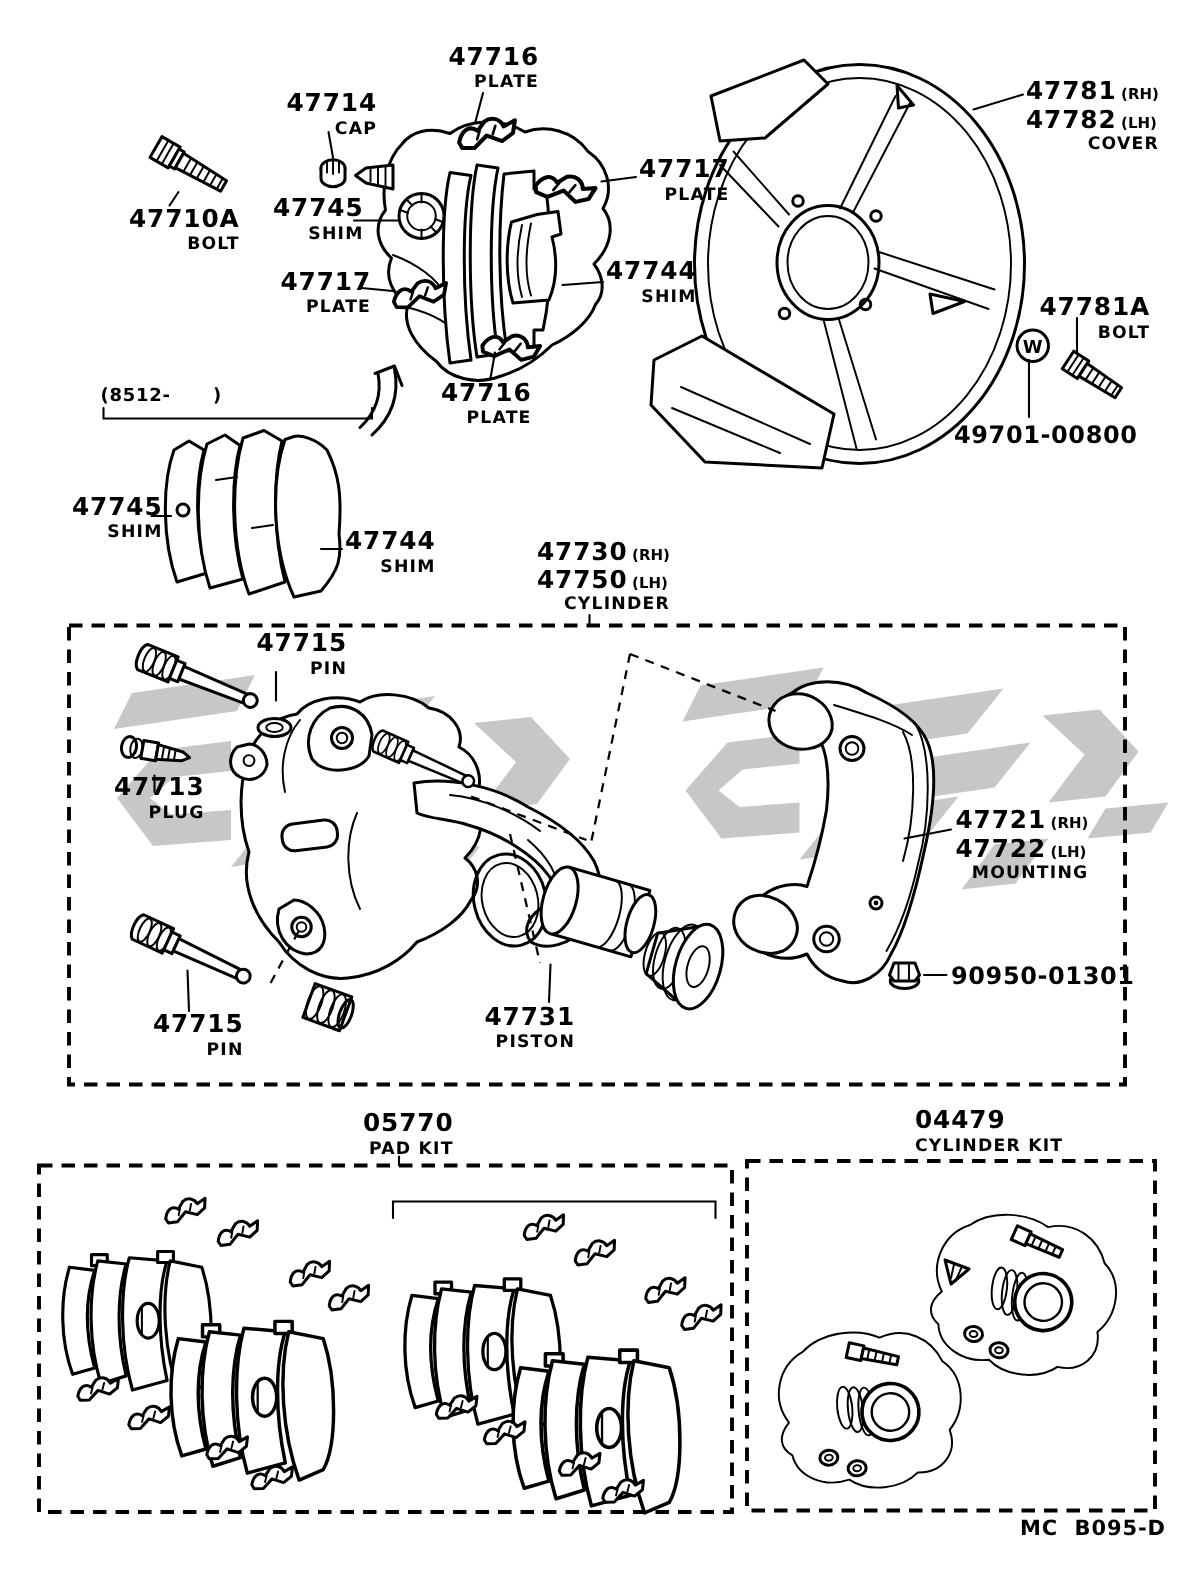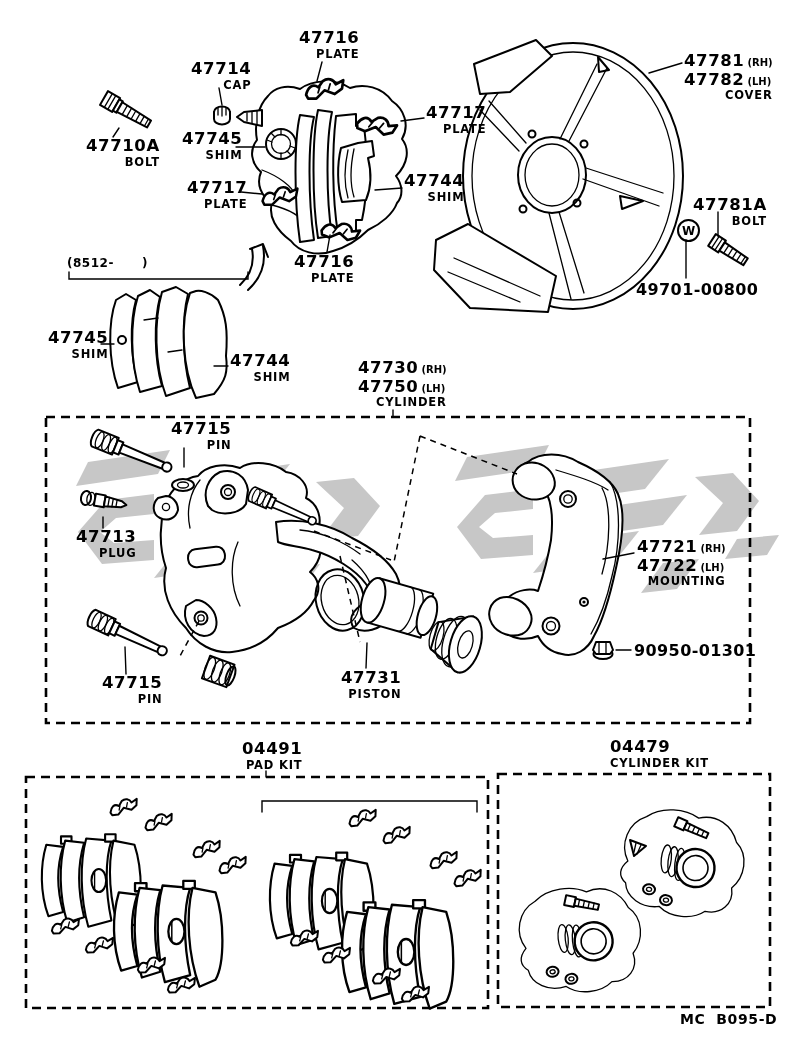"47713" div.co { top: 529px -> 517px }
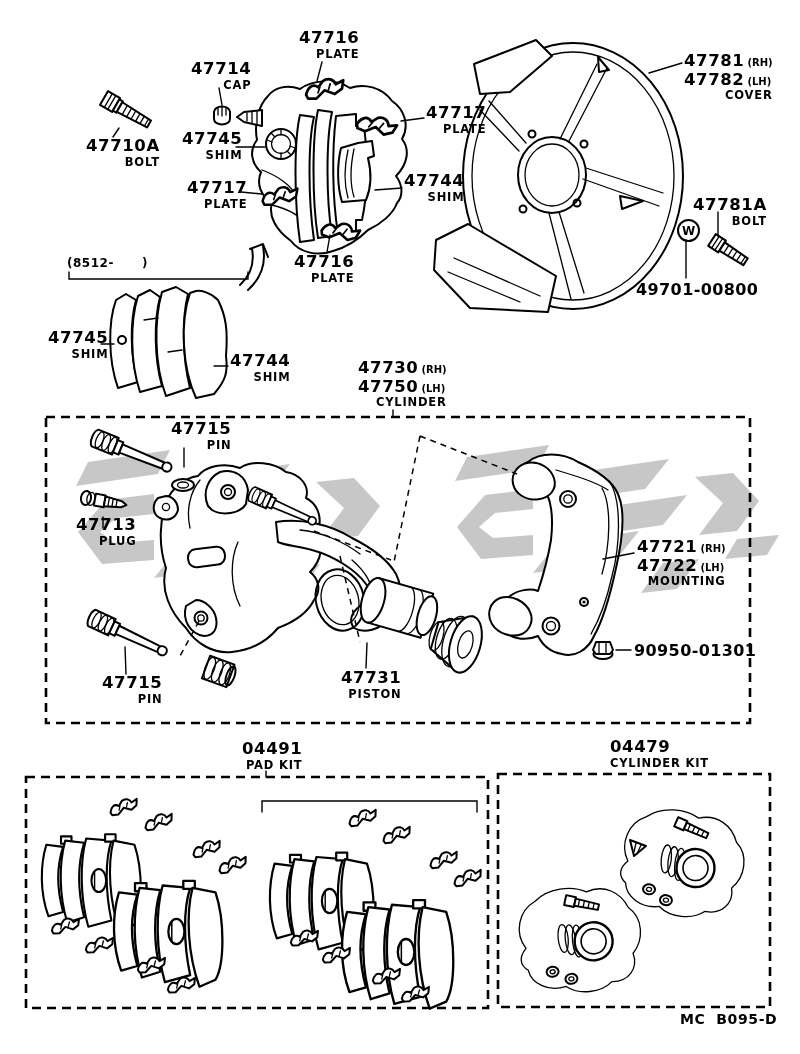"47731" div.co { left: 341px -> 323px }
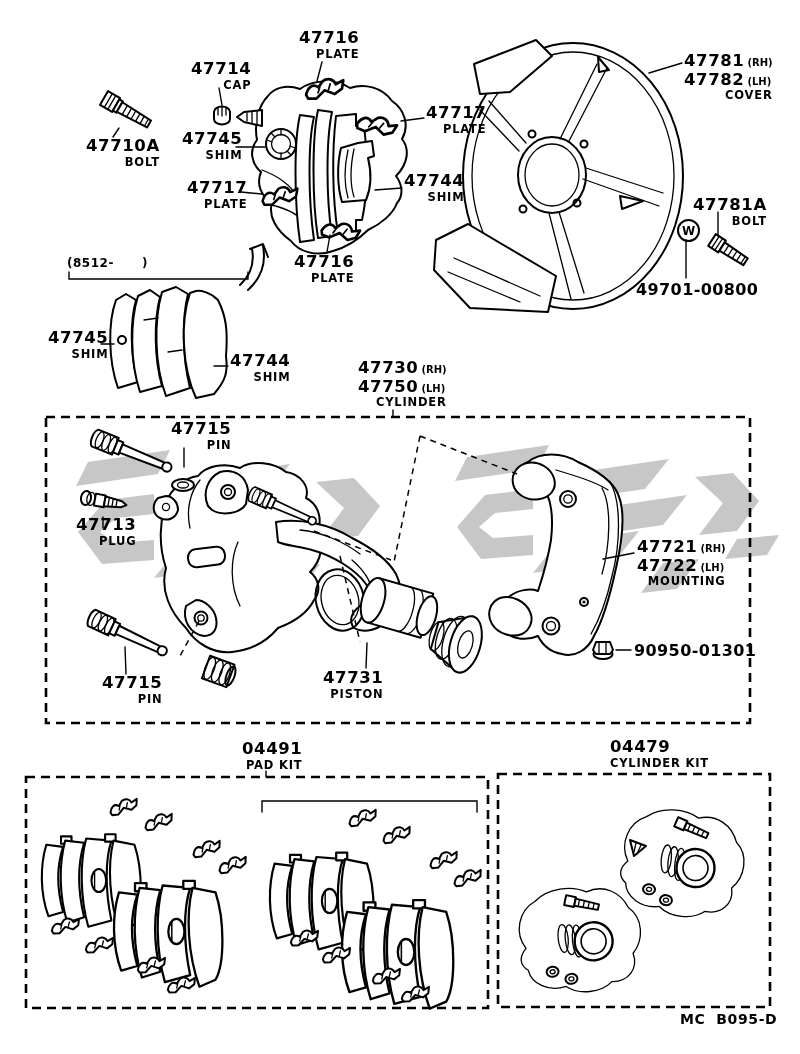"04491" span.num { text: 04491 -> 05770 }
